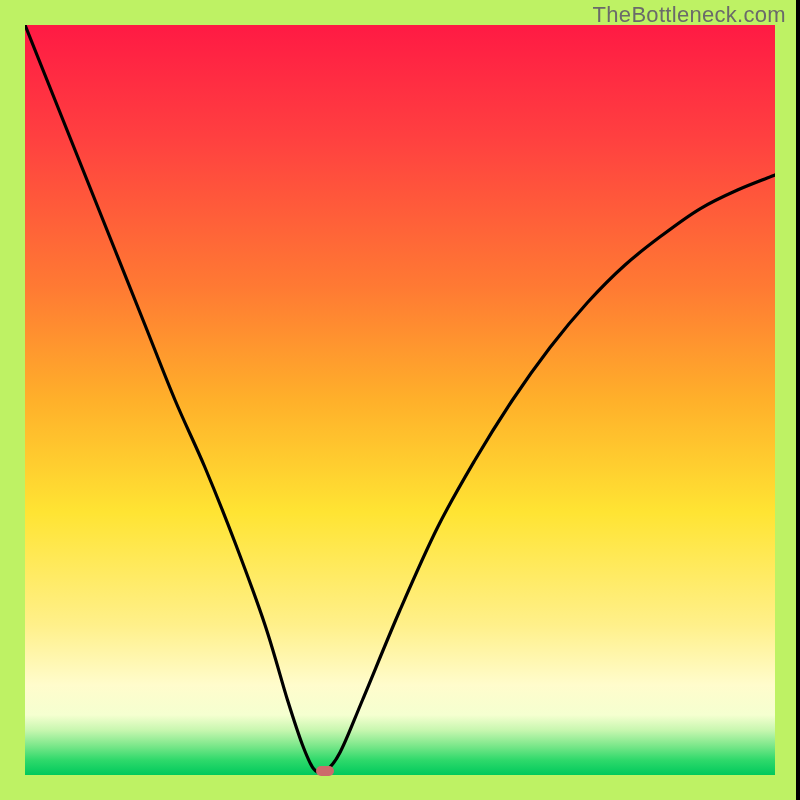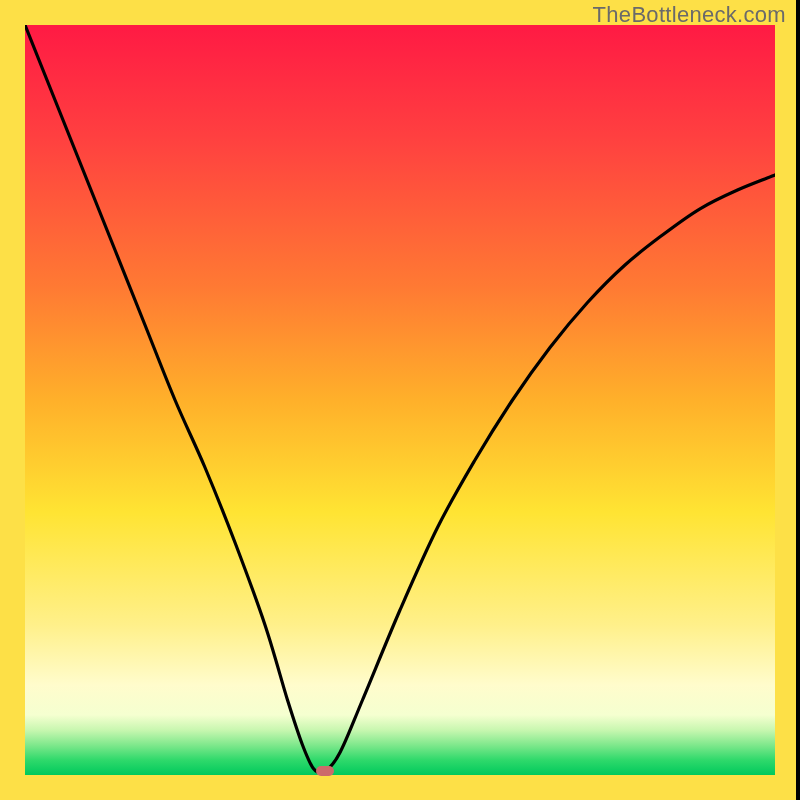"TheBottleneck.com" .outer { background: #fde047 -> #bef264 }
